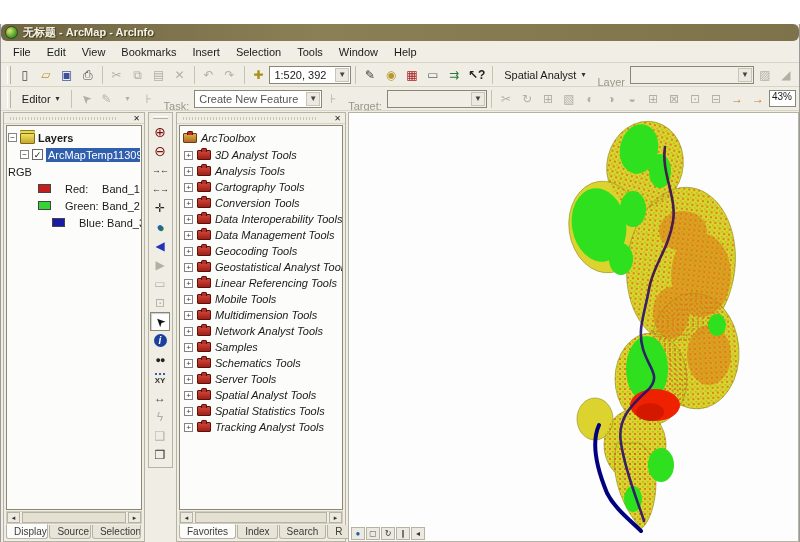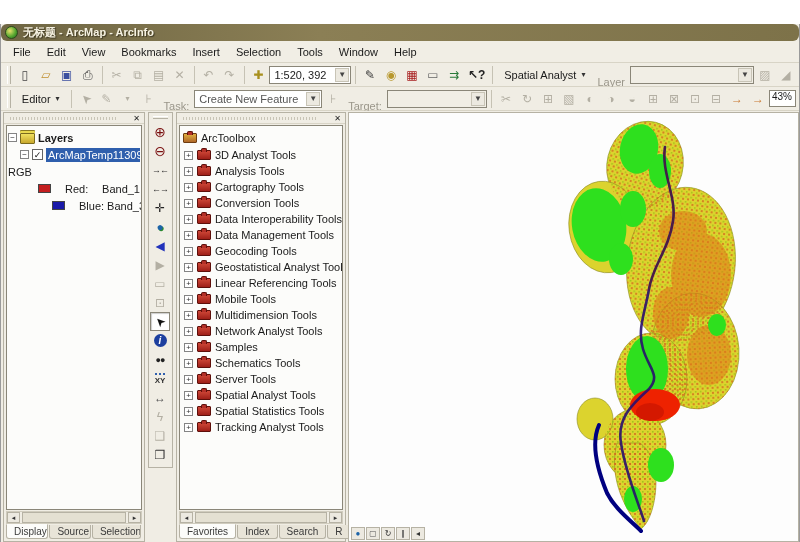"ArcToolbox" .tbx-row { font-style: none -> italic }
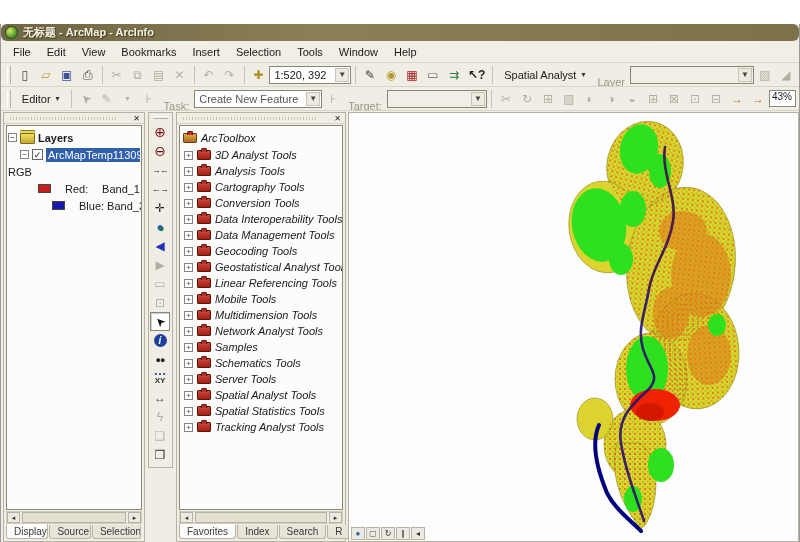"Green:" div.toc-row { html: none -> <div> <span></span> <span>Green:</span> <span>Band_2</span> </div> }
